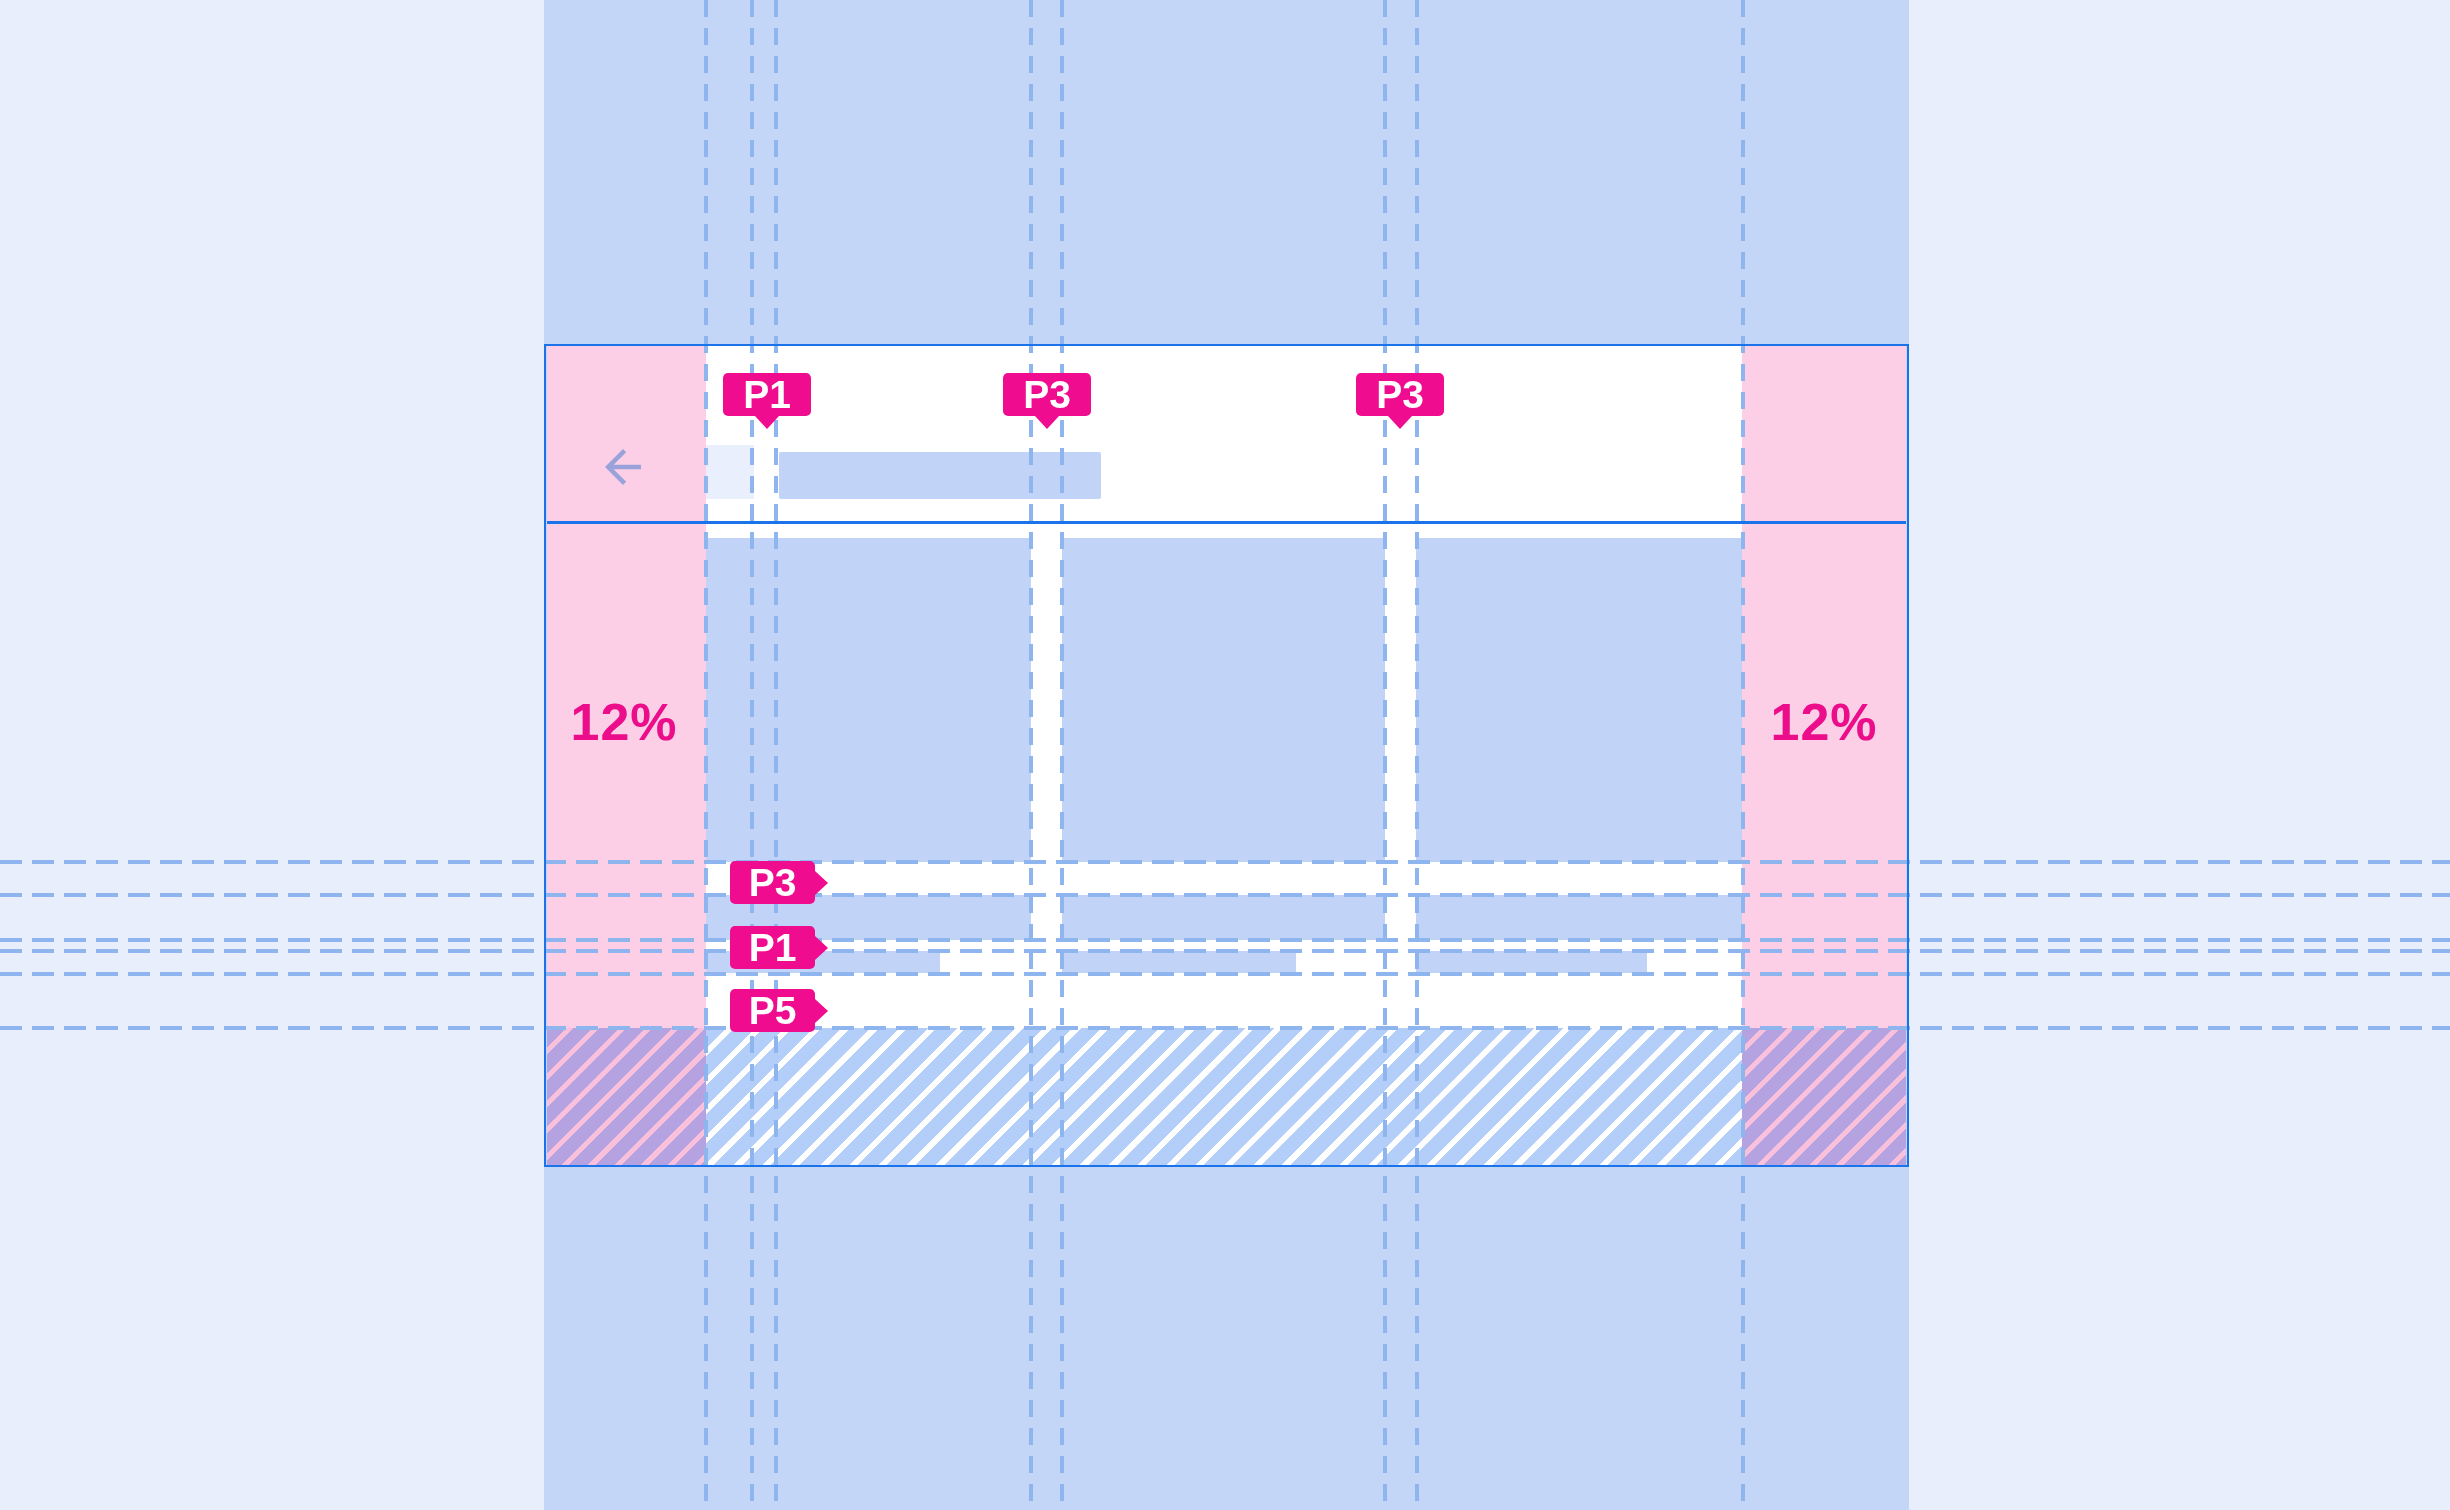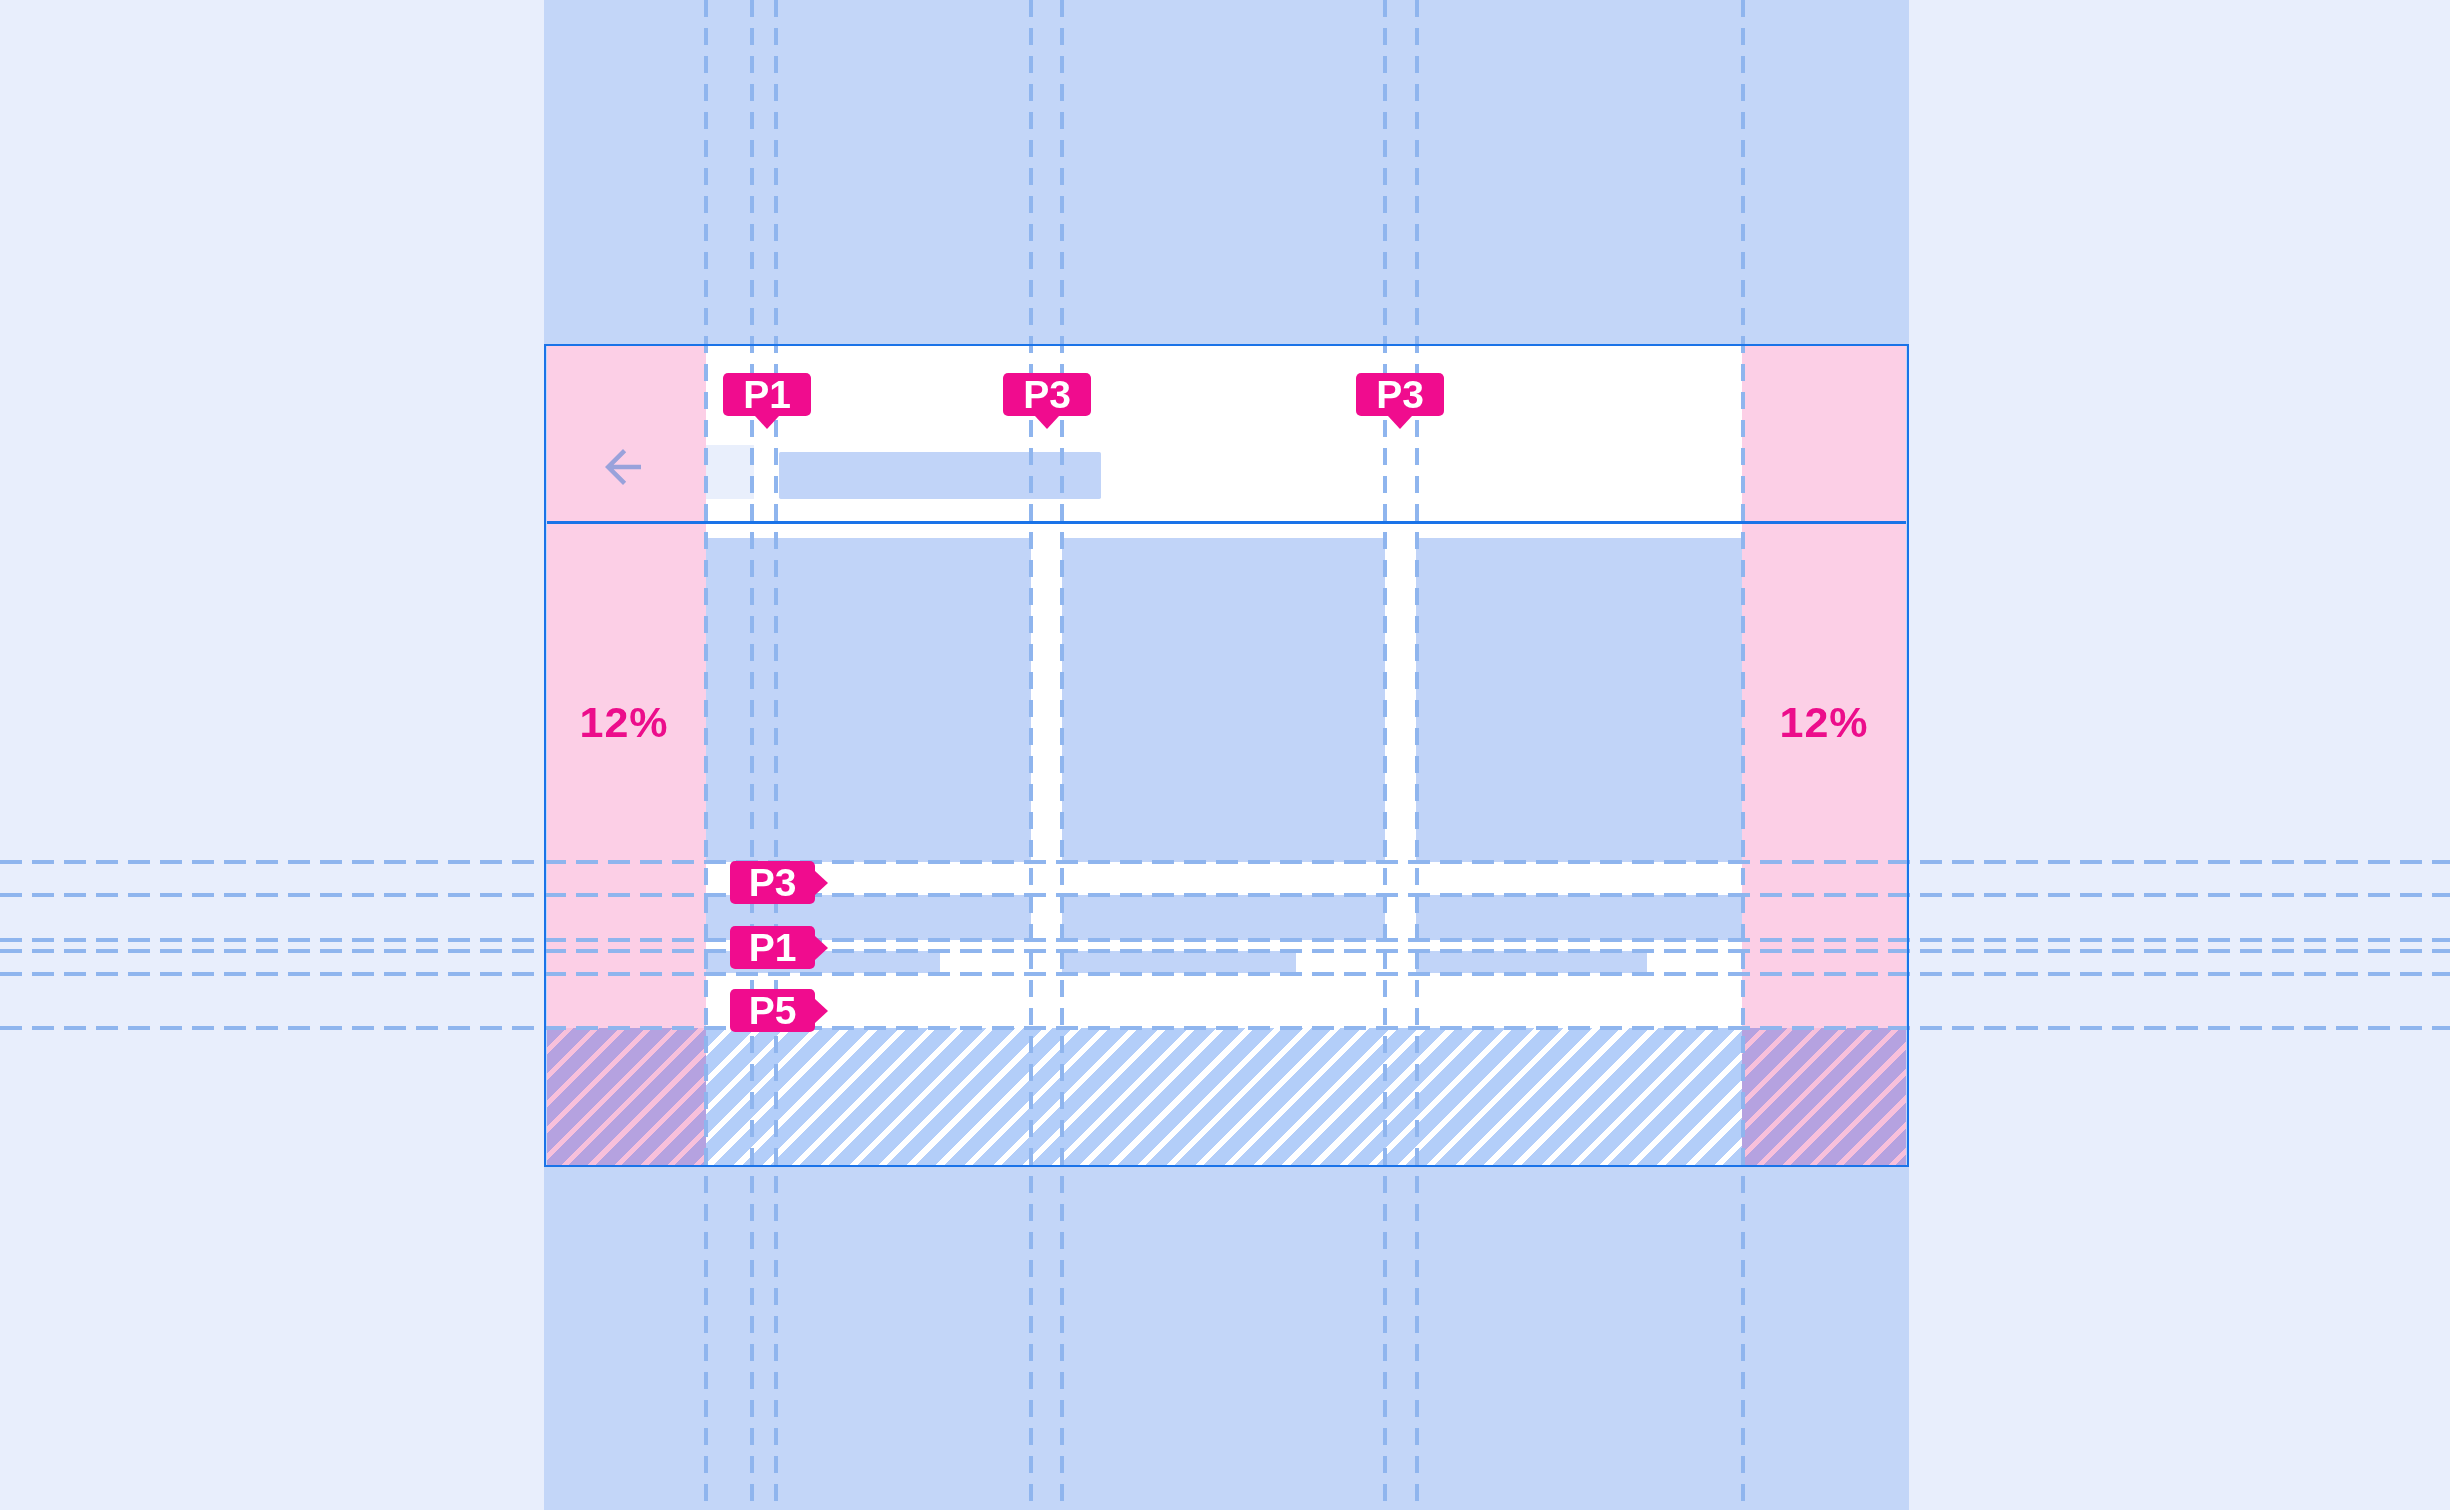"12%" .margin-label { font-size: 43px -> 52px }
